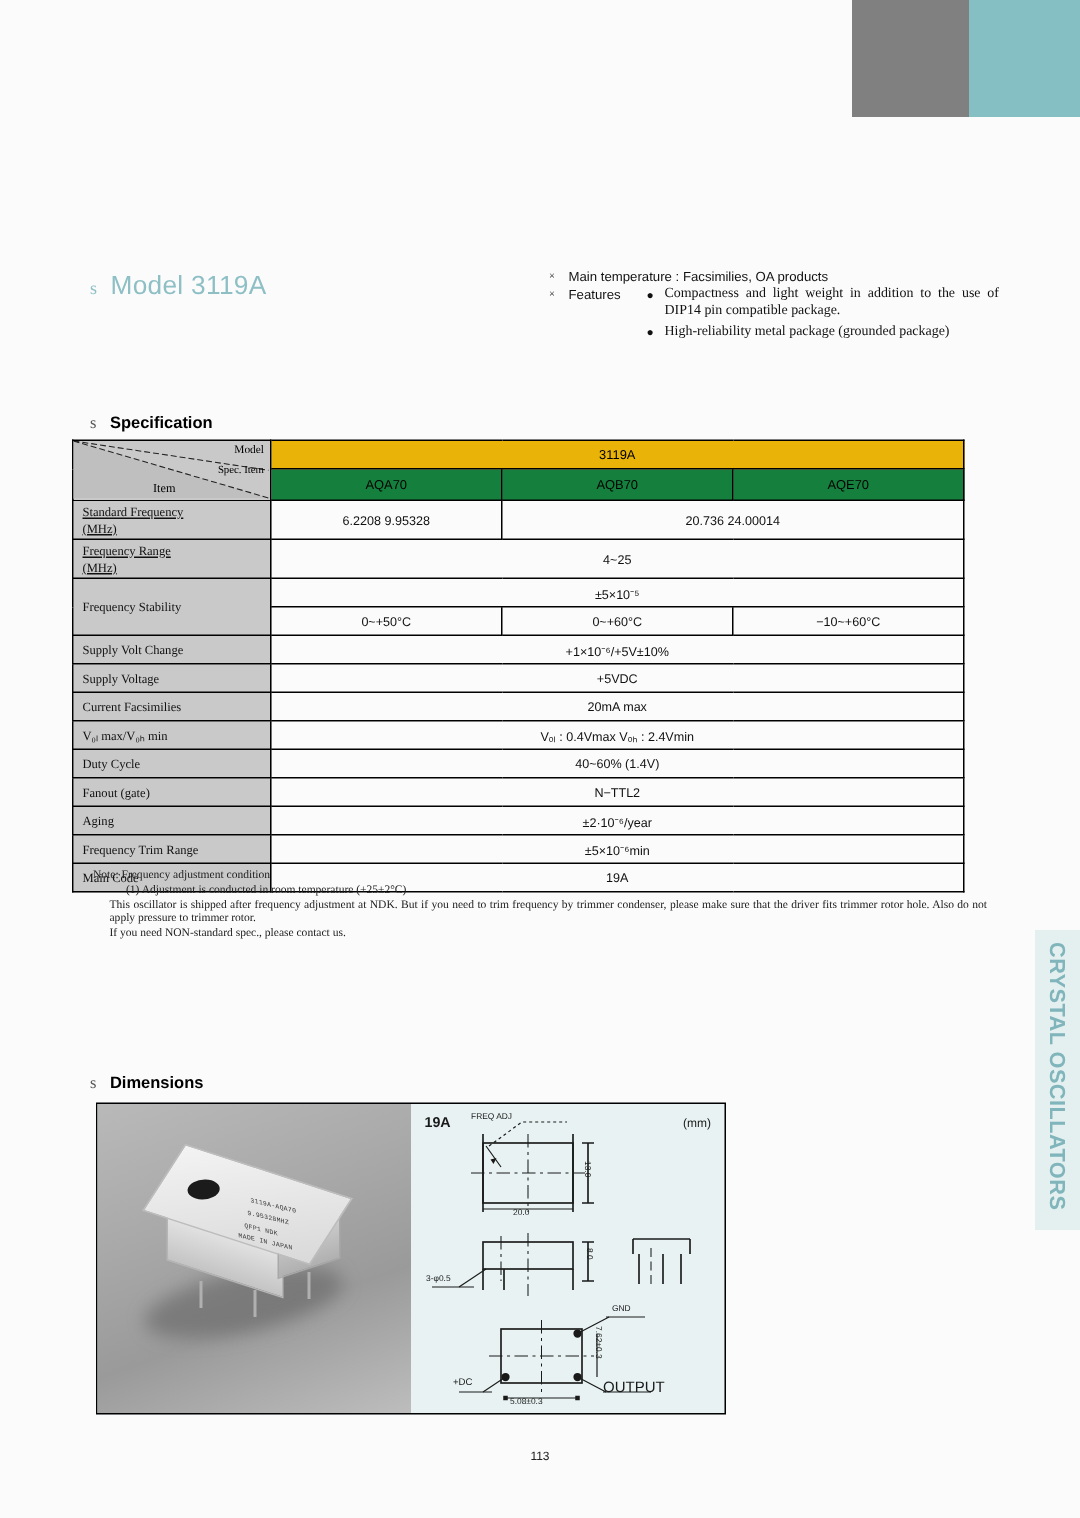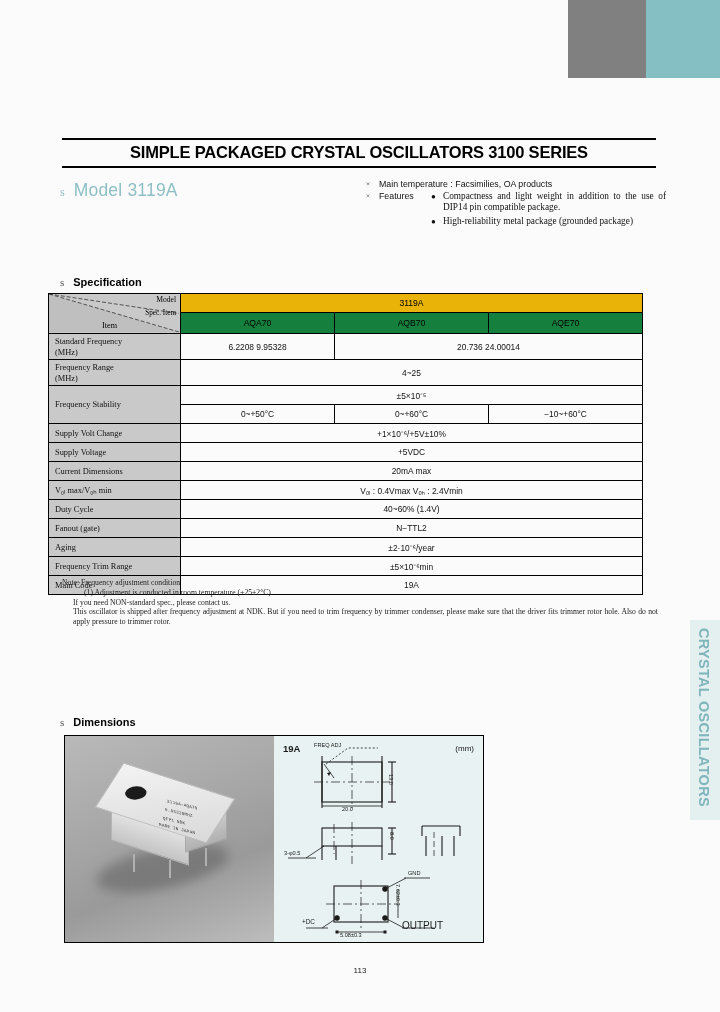"SIMPLE PACKAGED CRYSTAL OSCILLATORS 3100" div { html: <div> <div>SIMPLE PACKAGED CRYSTAL OSCILLATORS 3100 SERIES</div> </div> -> none }
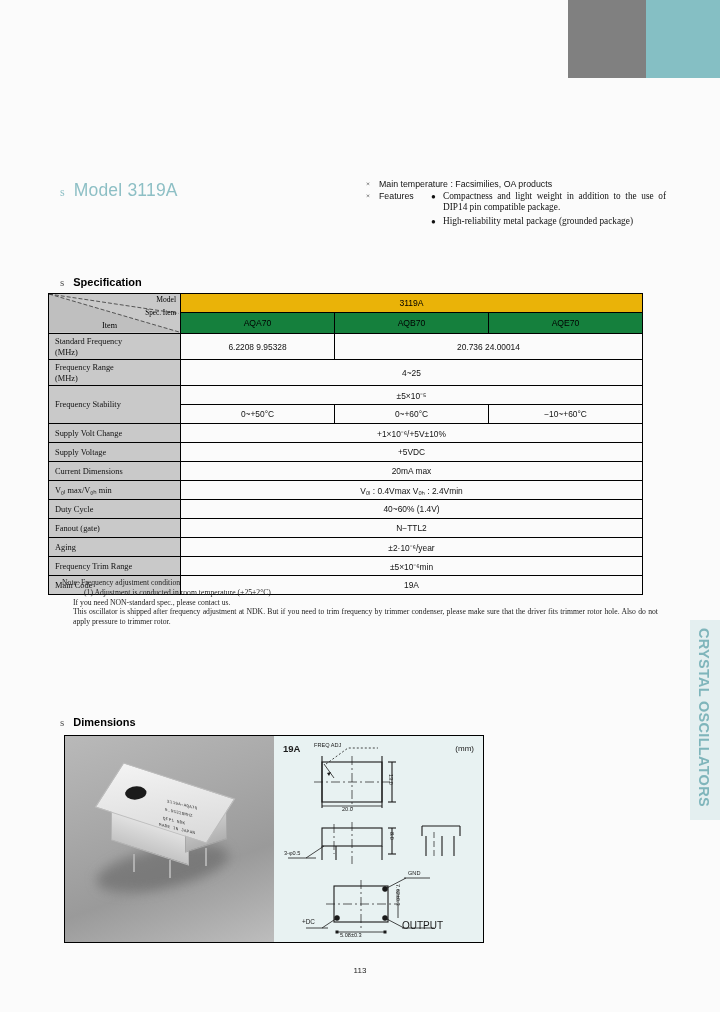"Standard Frequency" .two-line { text-decoration: none -> underline }
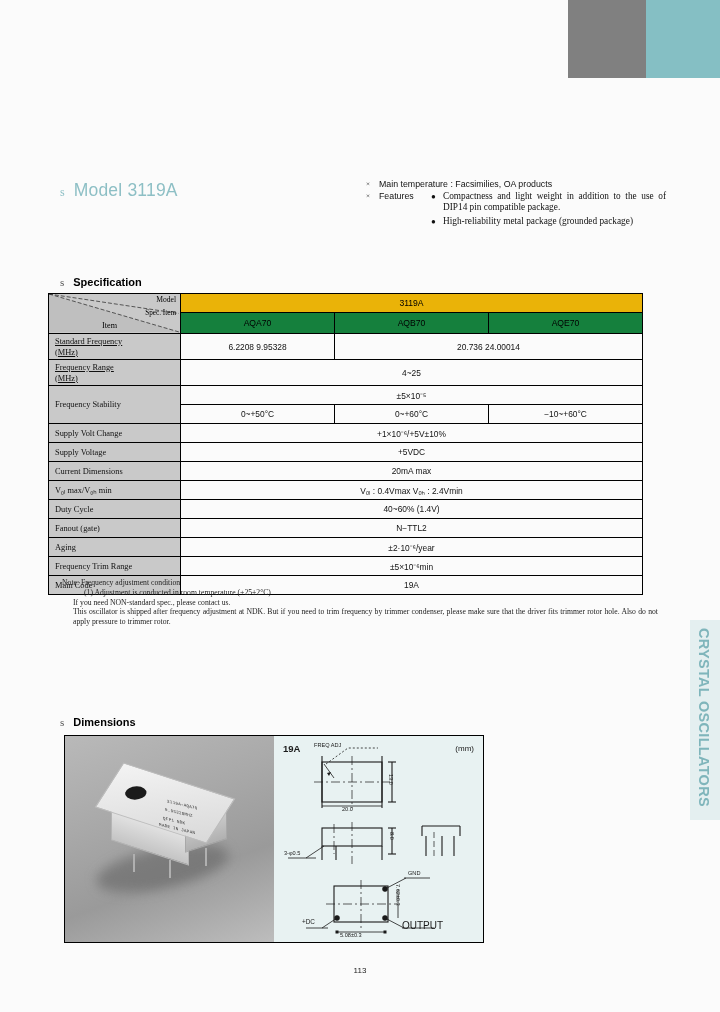"Current Dimensions" td.lab { text: Dimensions -> Facsimilies }
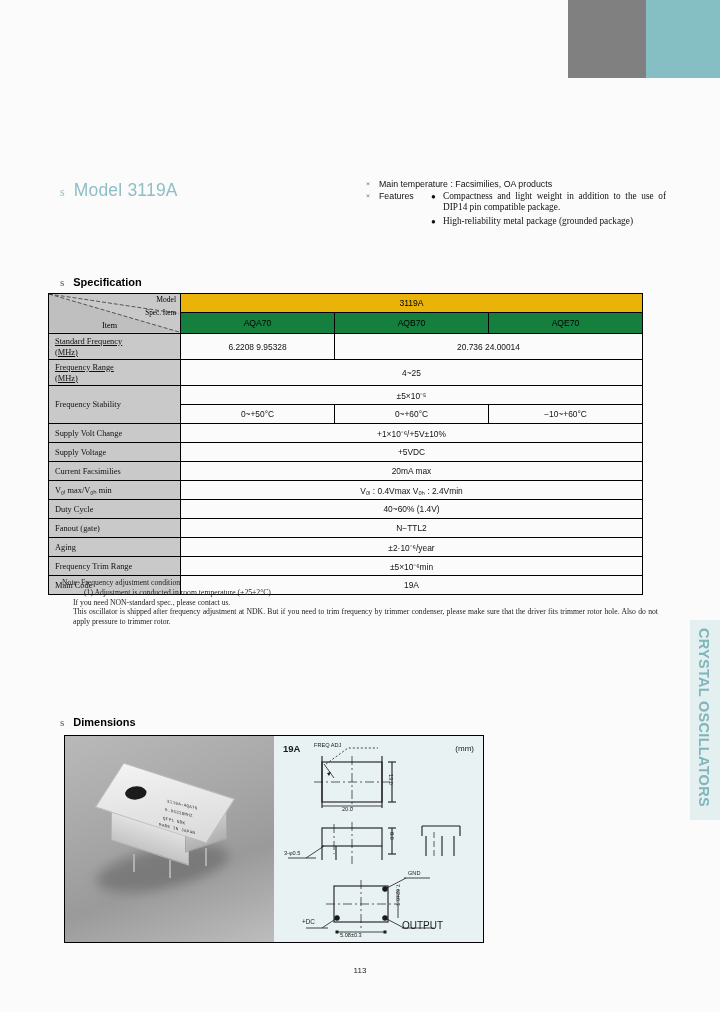"If you need NON-standard spec.," div.ind2 { order: before "This oscillator is shipped after" -> after "This oscillator is shipped after" }
